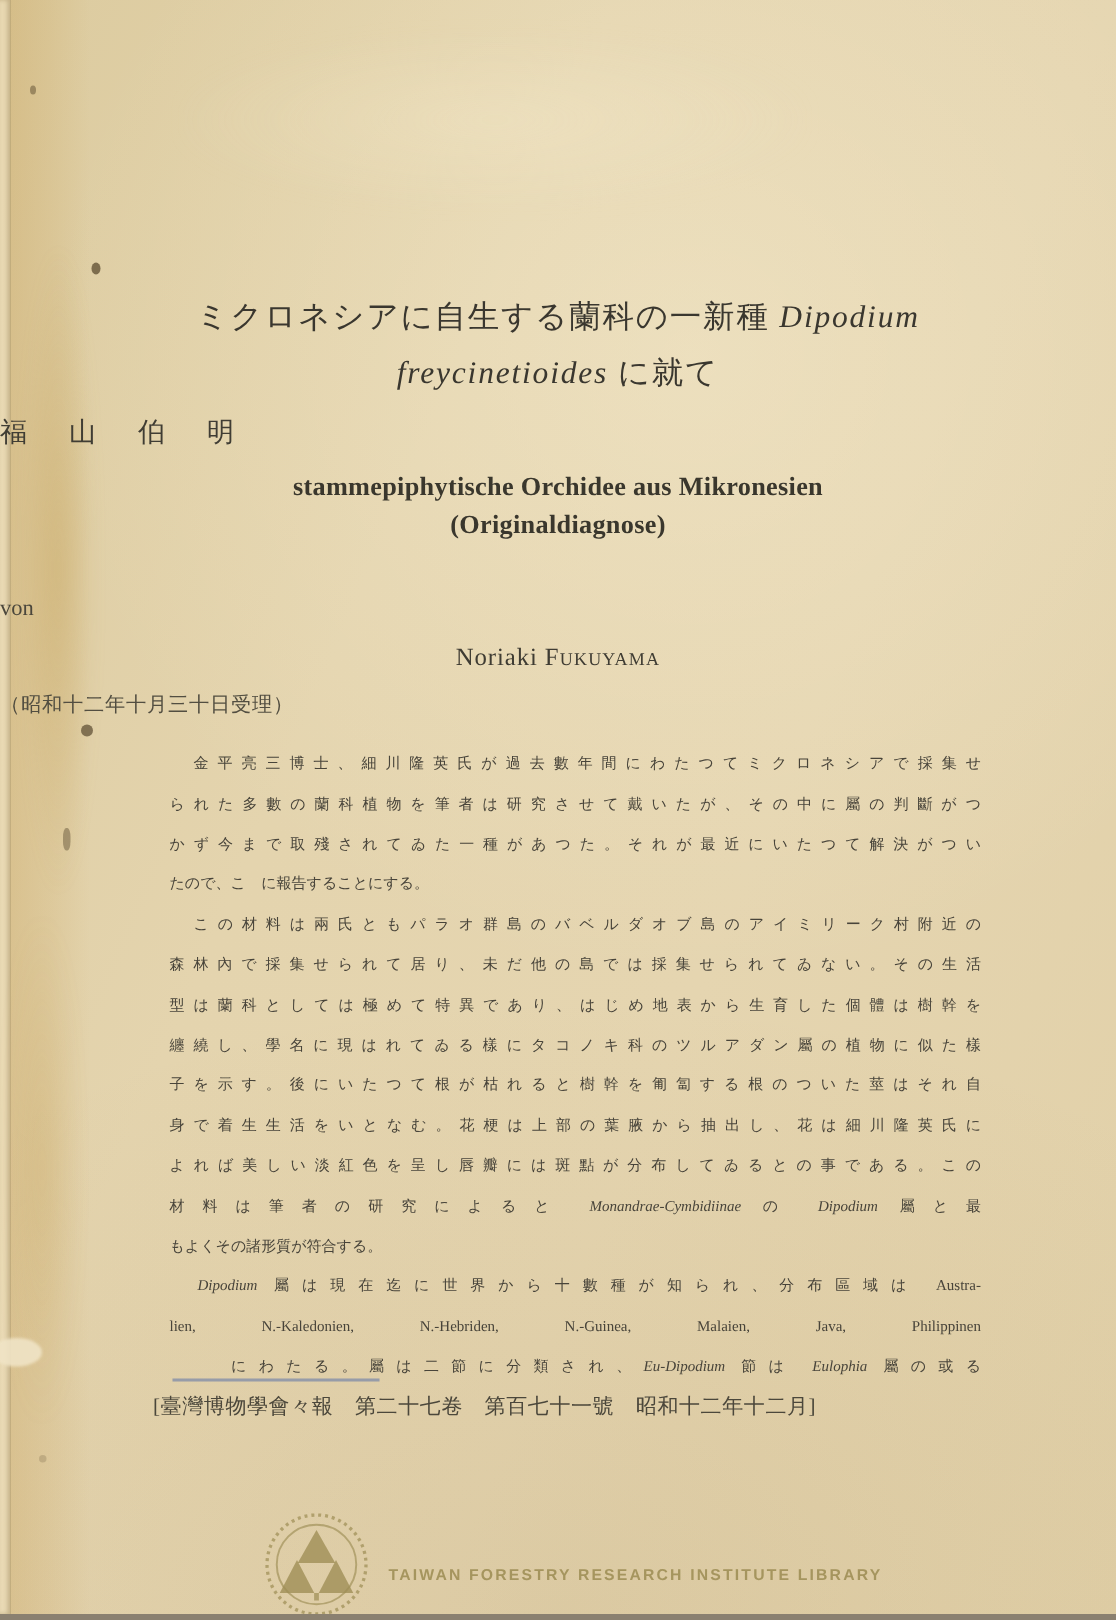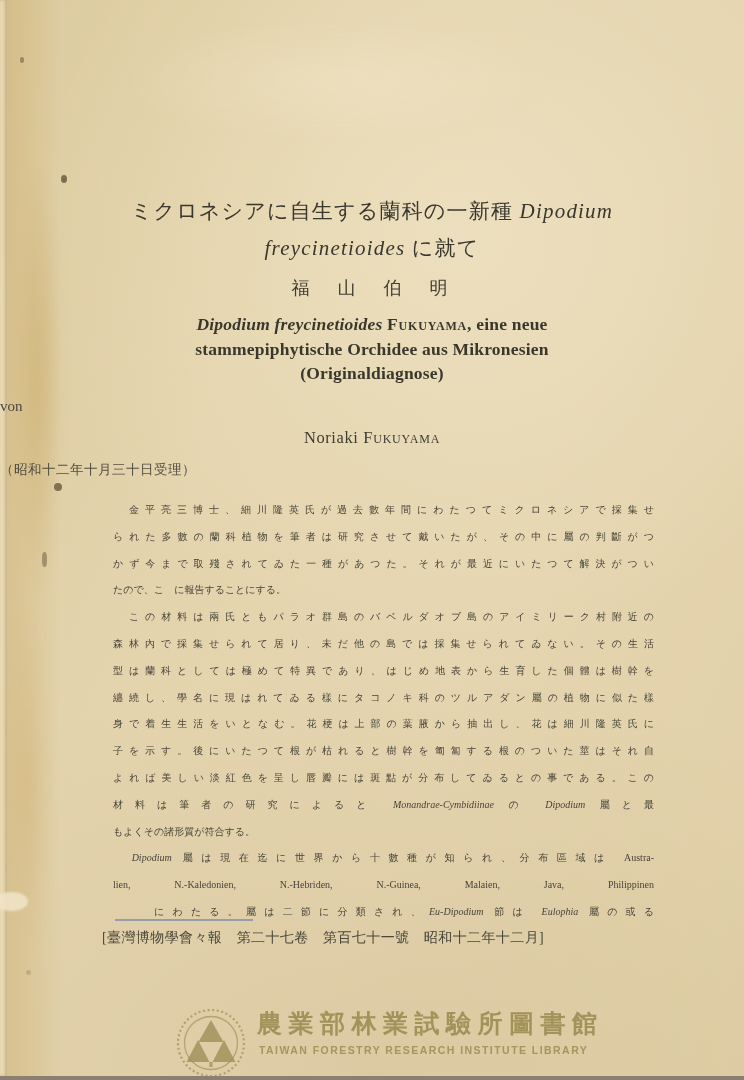"福 山 伯 明" .author-ja { text-align: center -> none }
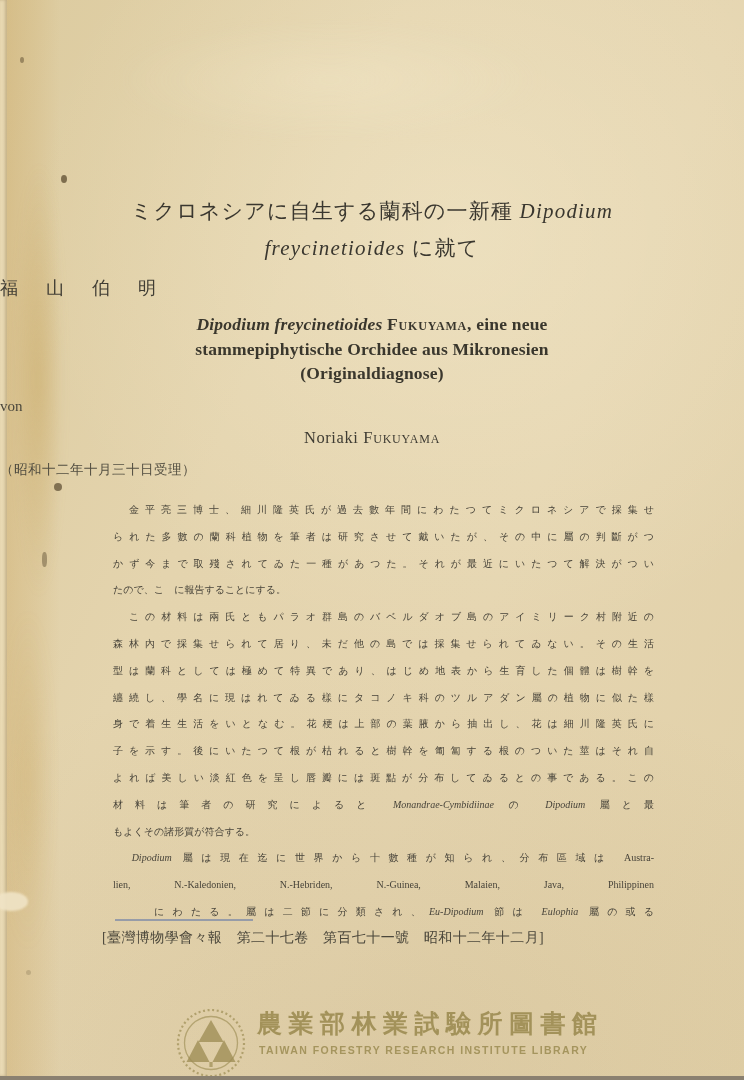"Dipodium freycinetioides Fukuyama, eine" div.tline { html: <div><i>Dipodium freycinetioides</i> <span>Fukuyama</span>, eine neue</div> -> none }
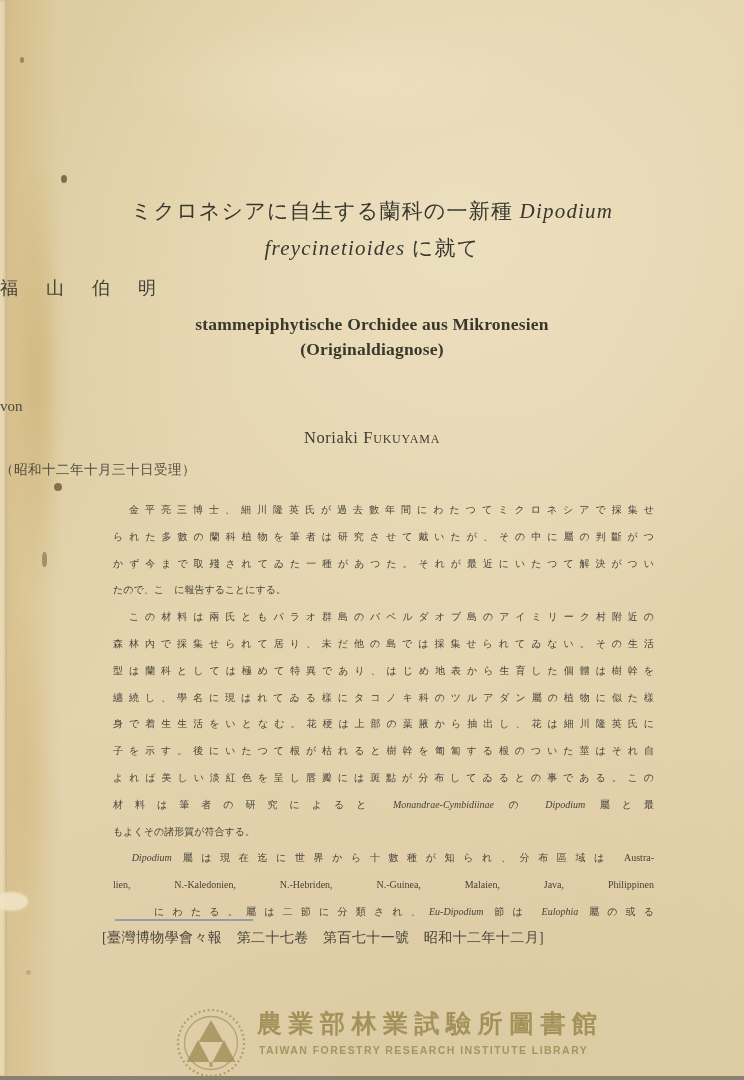"身で着生生活をいとなむ。花梗は上部の葉腋から抽出し、花は細川隆英氏に" div.tline { order: before "子を示す。後にいたつて根が枯れると樹幹を匍匐する根のついた莖はそれ自" -> after "子を示す。後にいたつて根が枯れると樹幹を匍匐する根のついた莖はそれ自" }
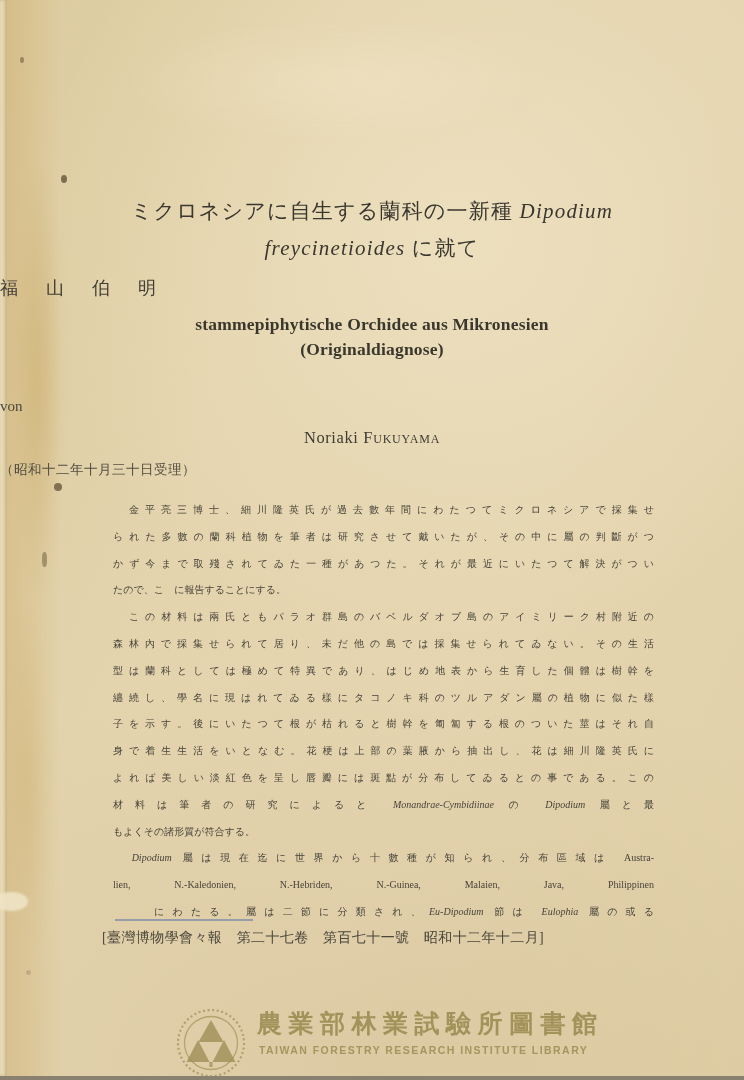"農業部林業試驗所圖書館" div.abs { html: <div>農業部林業試驗所圖書館</div> -> none }
